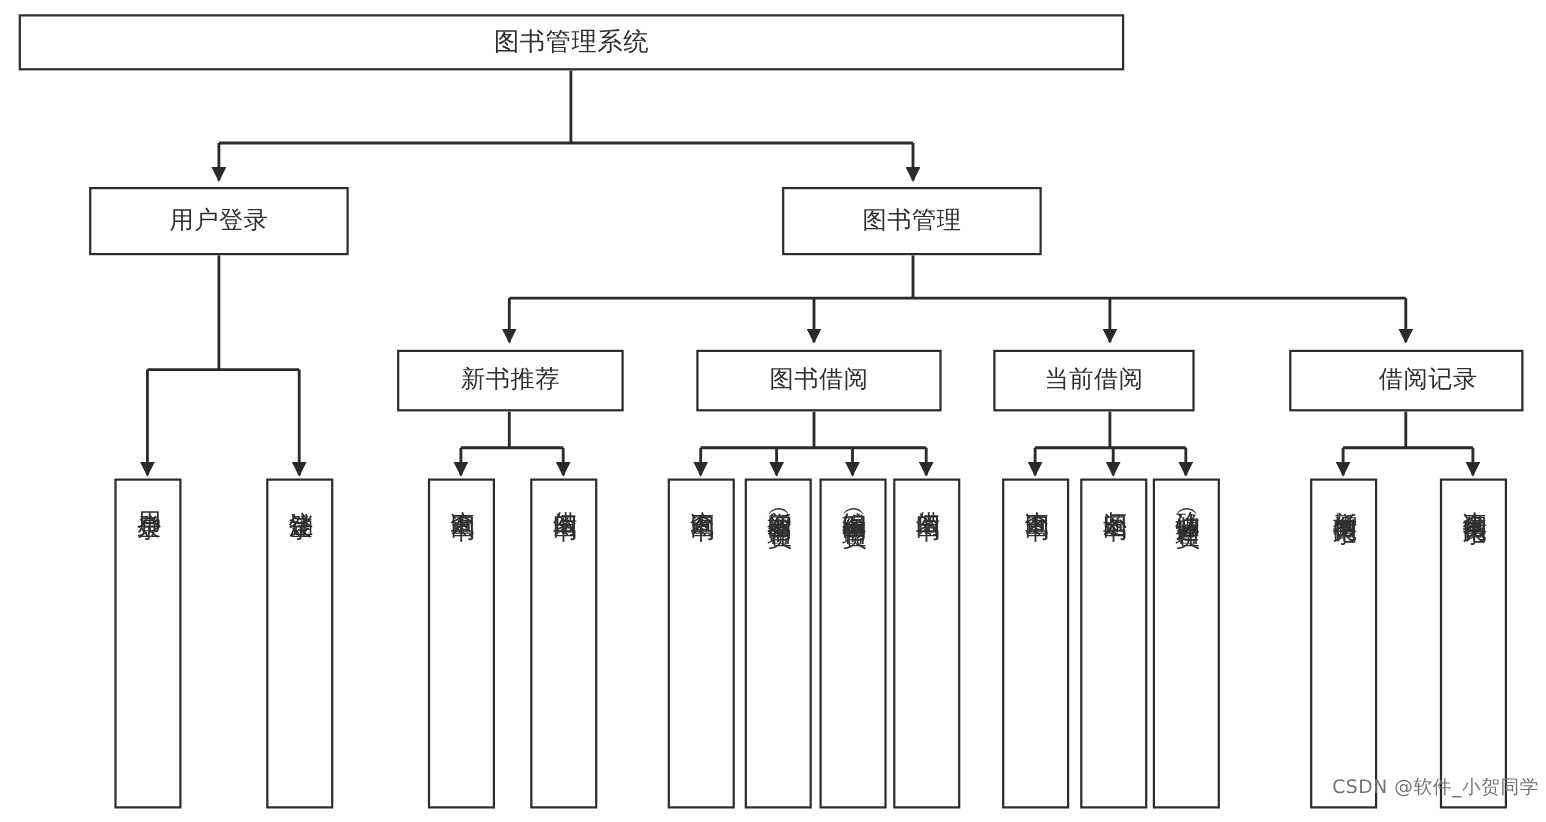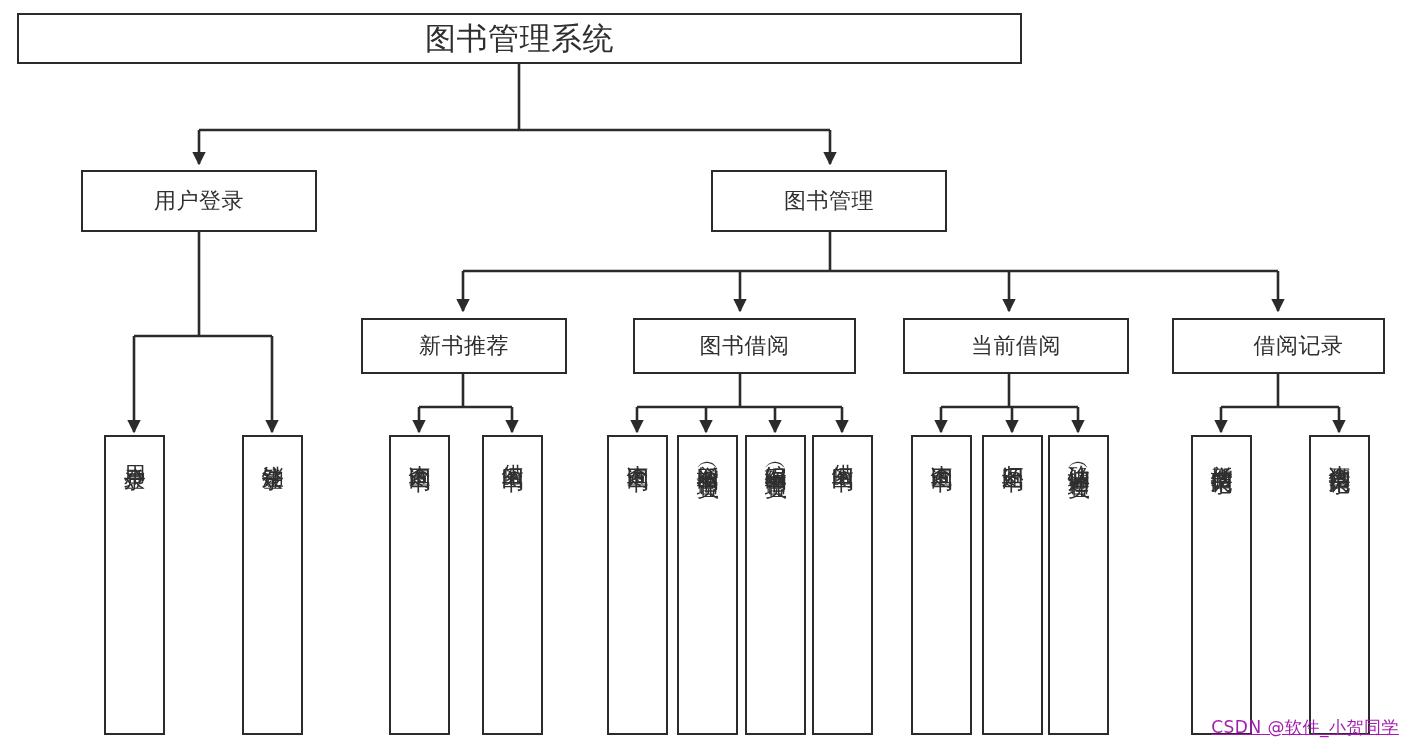"图书管理系统" .node.root .node-label { font-size: 31px -> 23px }
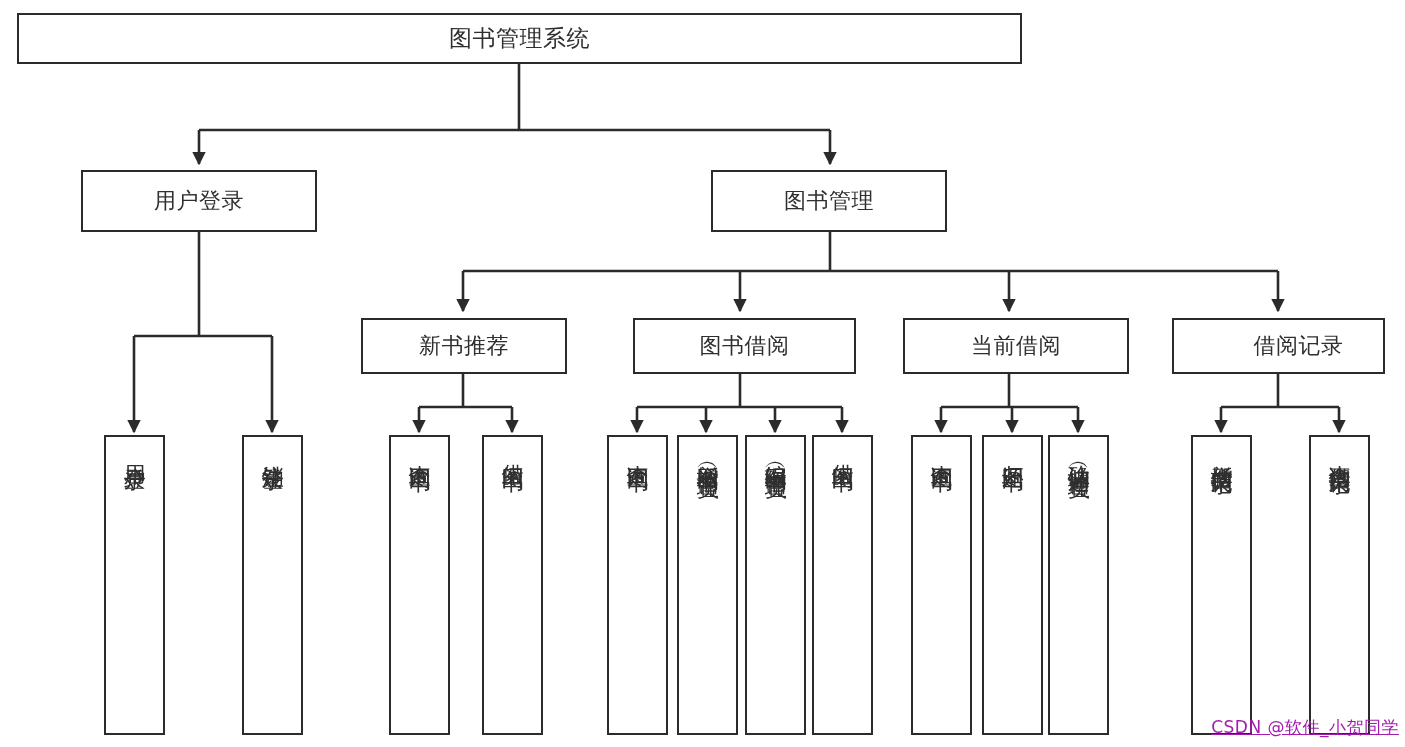"当前借阅" div.node { width: 226px -> 183px }
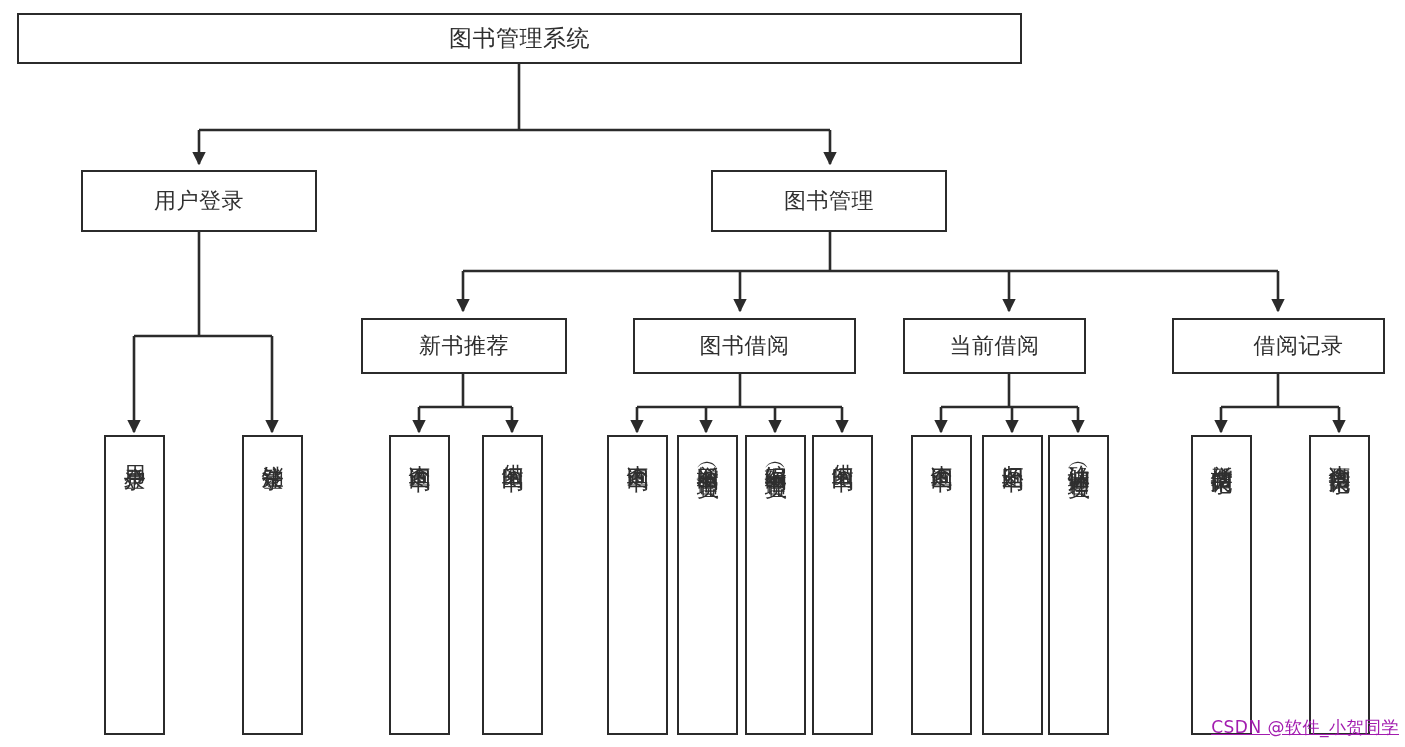"CSDN @软件_小贺同学" #watermark { bottom: 8px -> 20px; color: #a21caf -> #737373; text-decoration: underline -> none }
